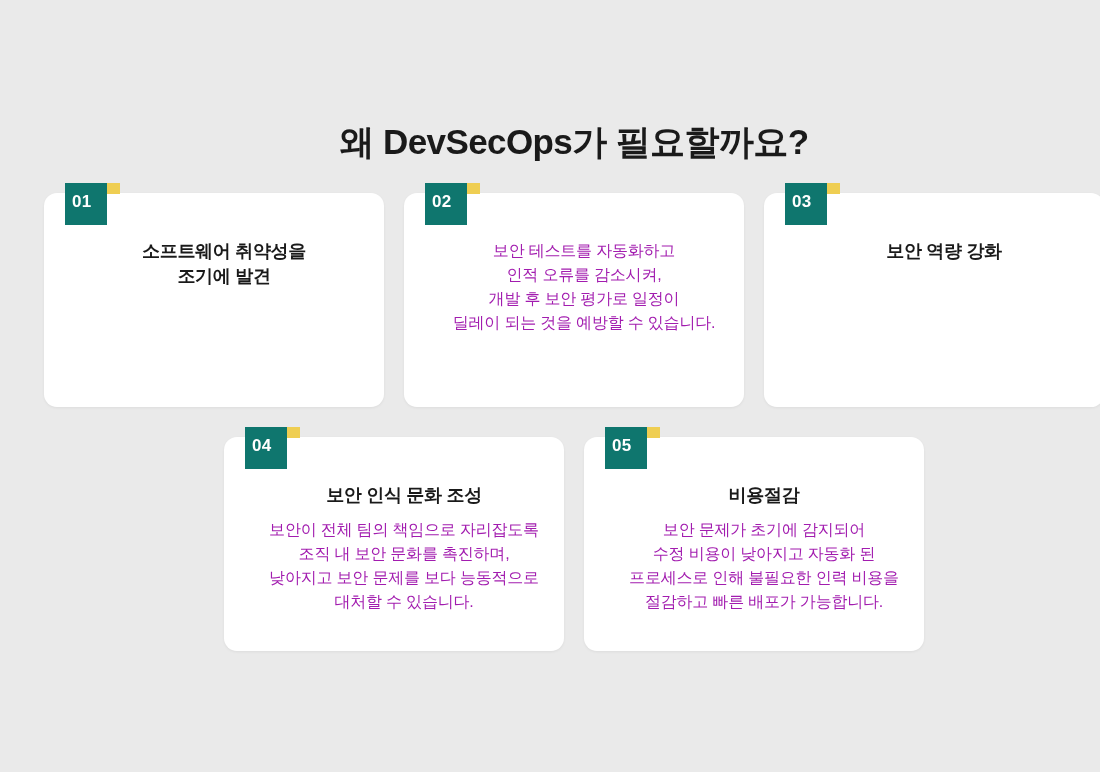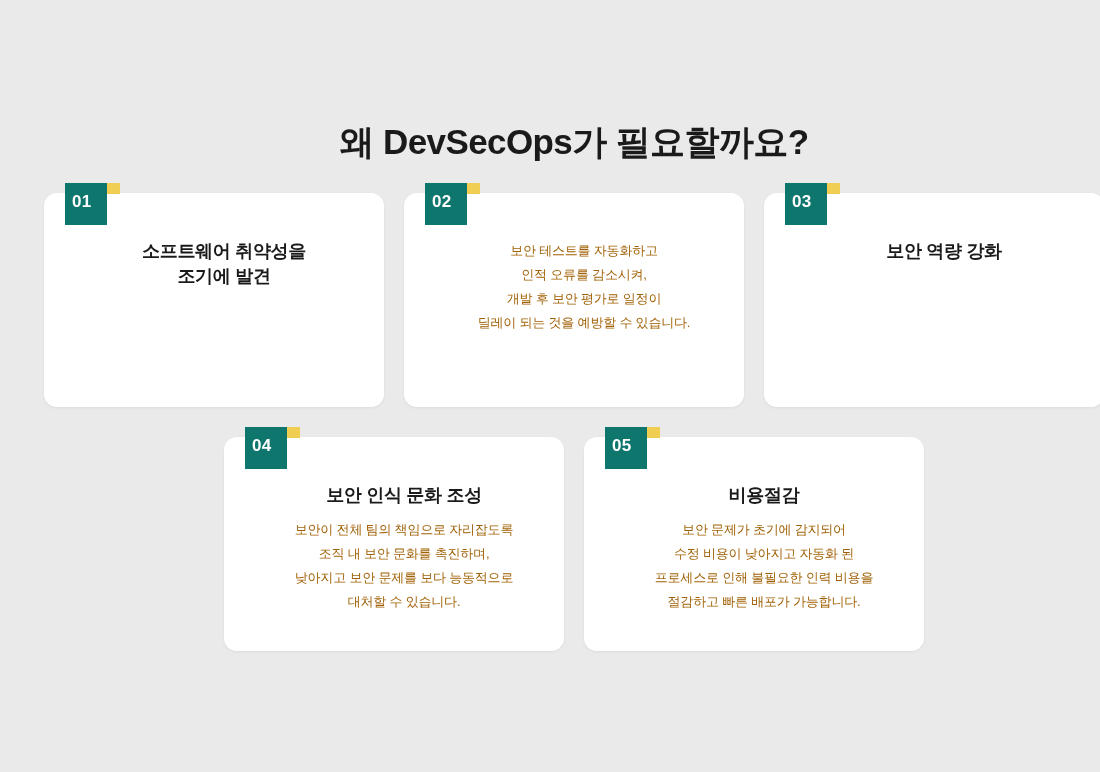"보안 테스트를 자동화하고" .card-body { color: #a16207 -> #a21caf; font-size: 13px -> 16px }
